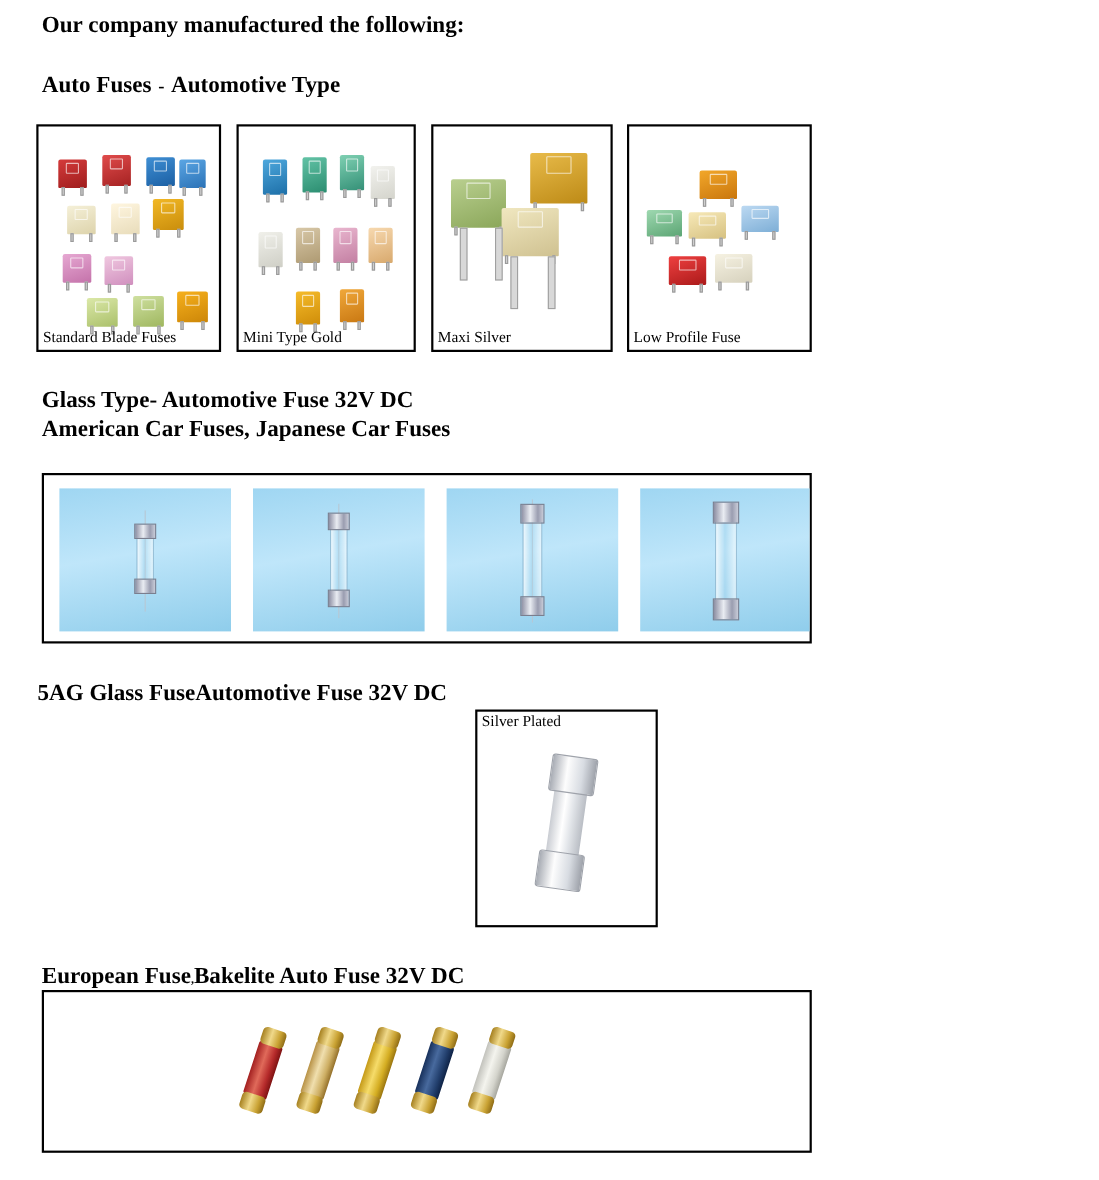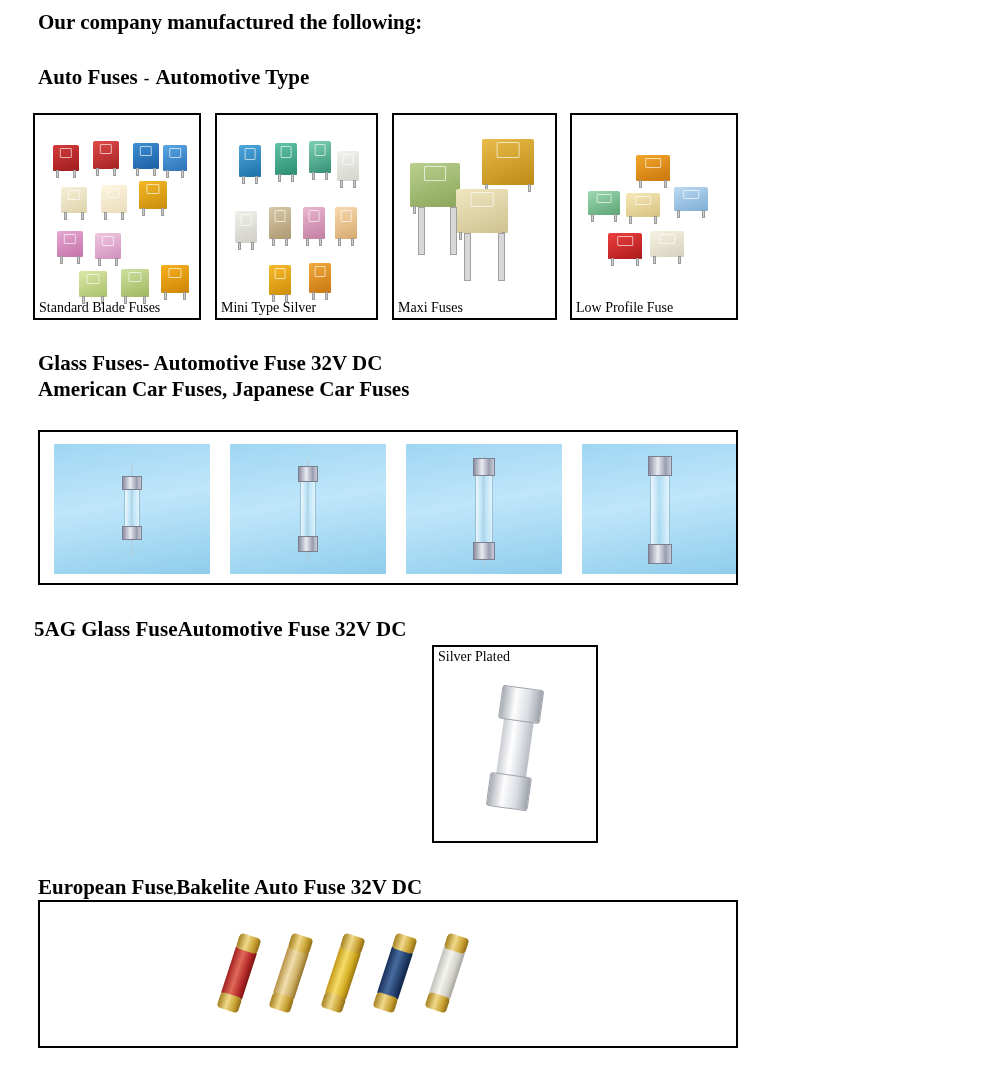"Mini Type Silver" div.caption { text: Silver -> Gold }
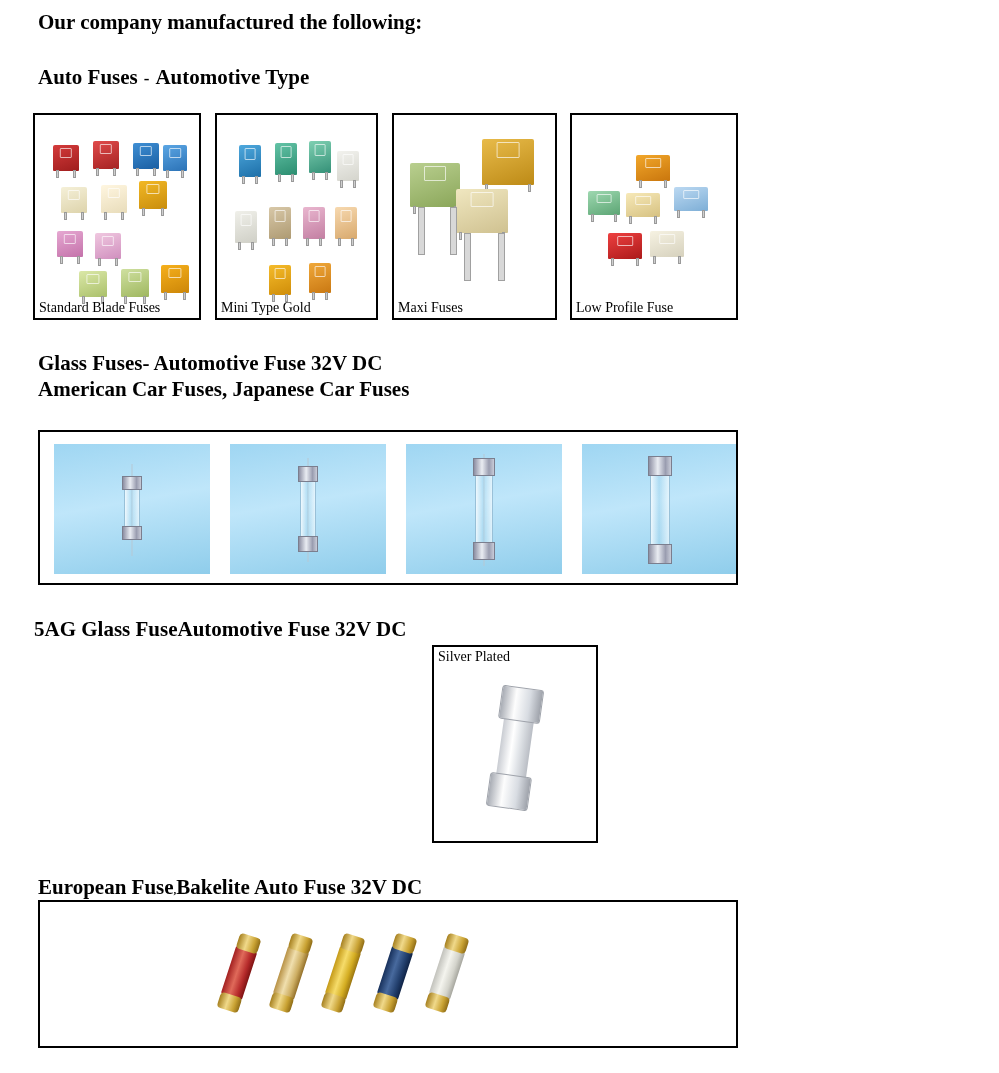"Maxi Fuses" div.caption { text: Fuses -> Silver }
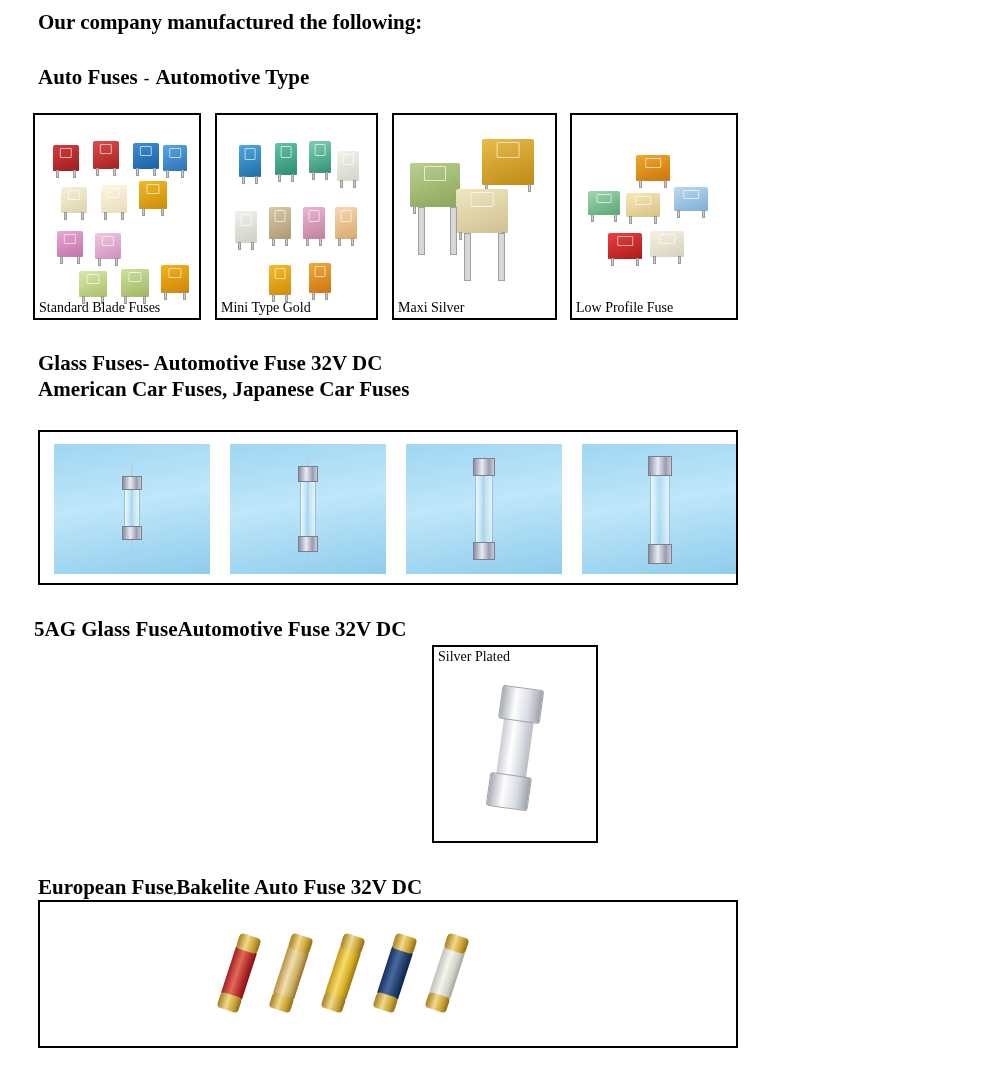"Glass Fuses" span { text: Fuses -> Type }
